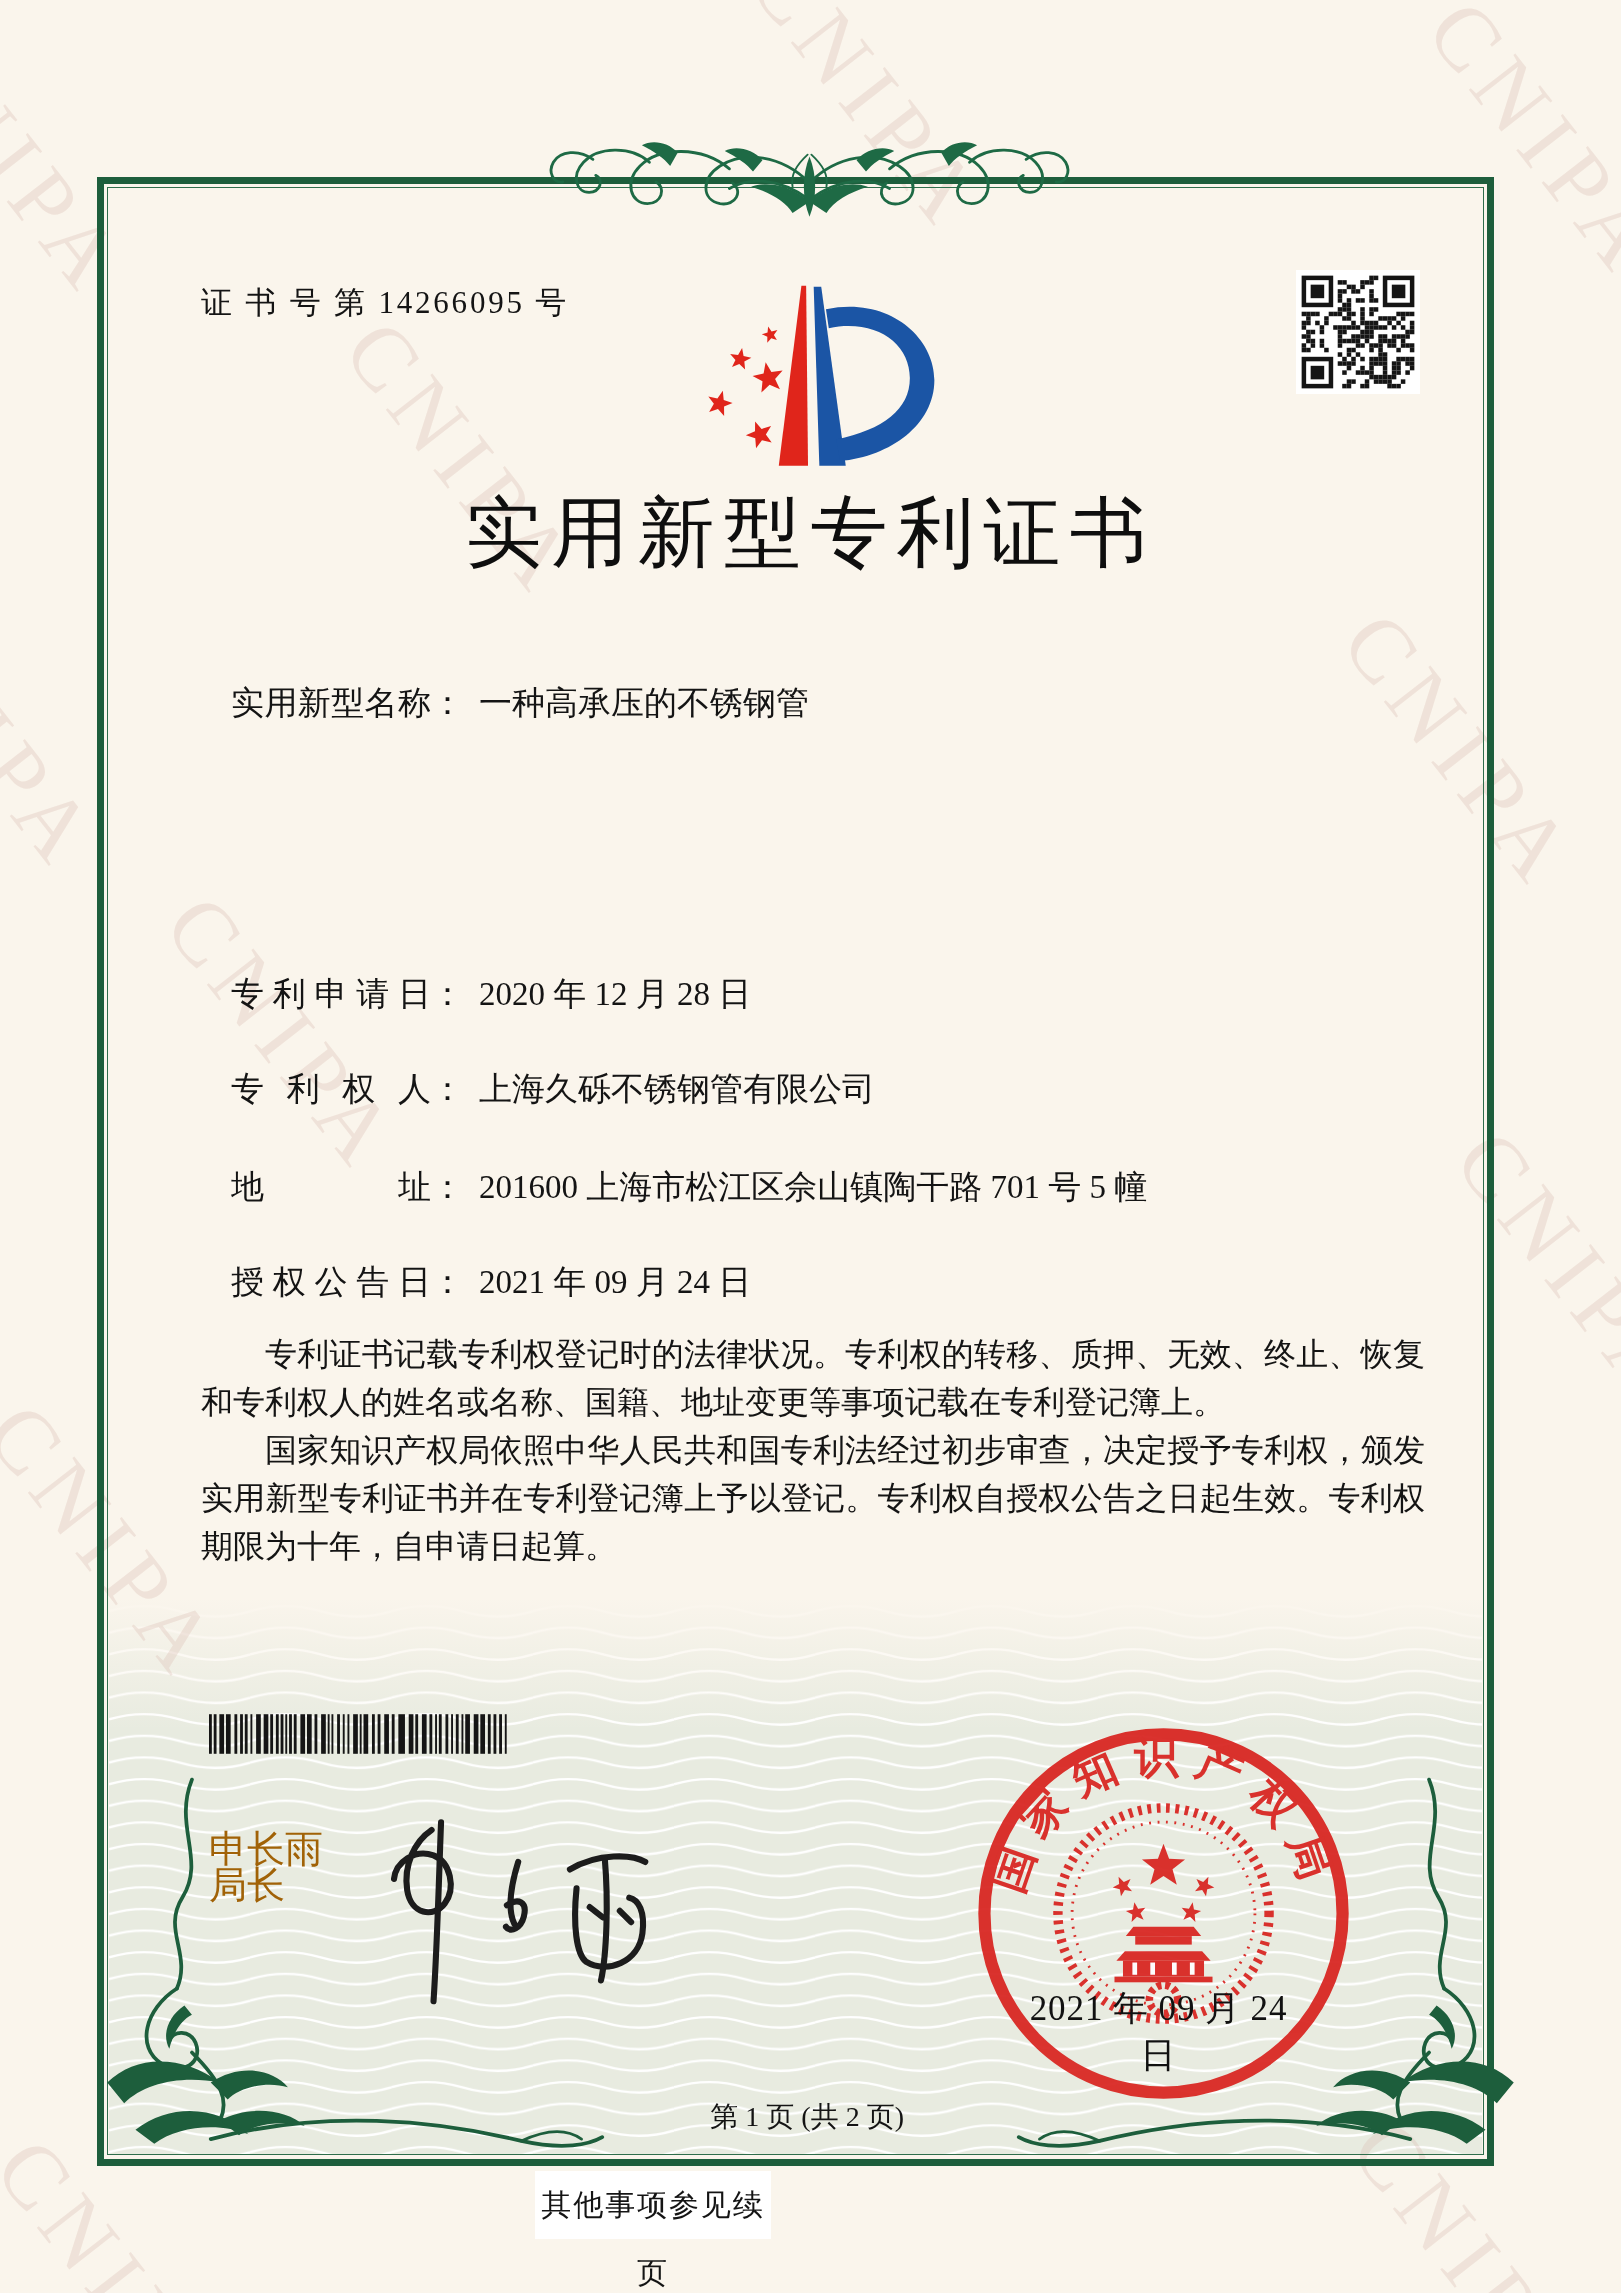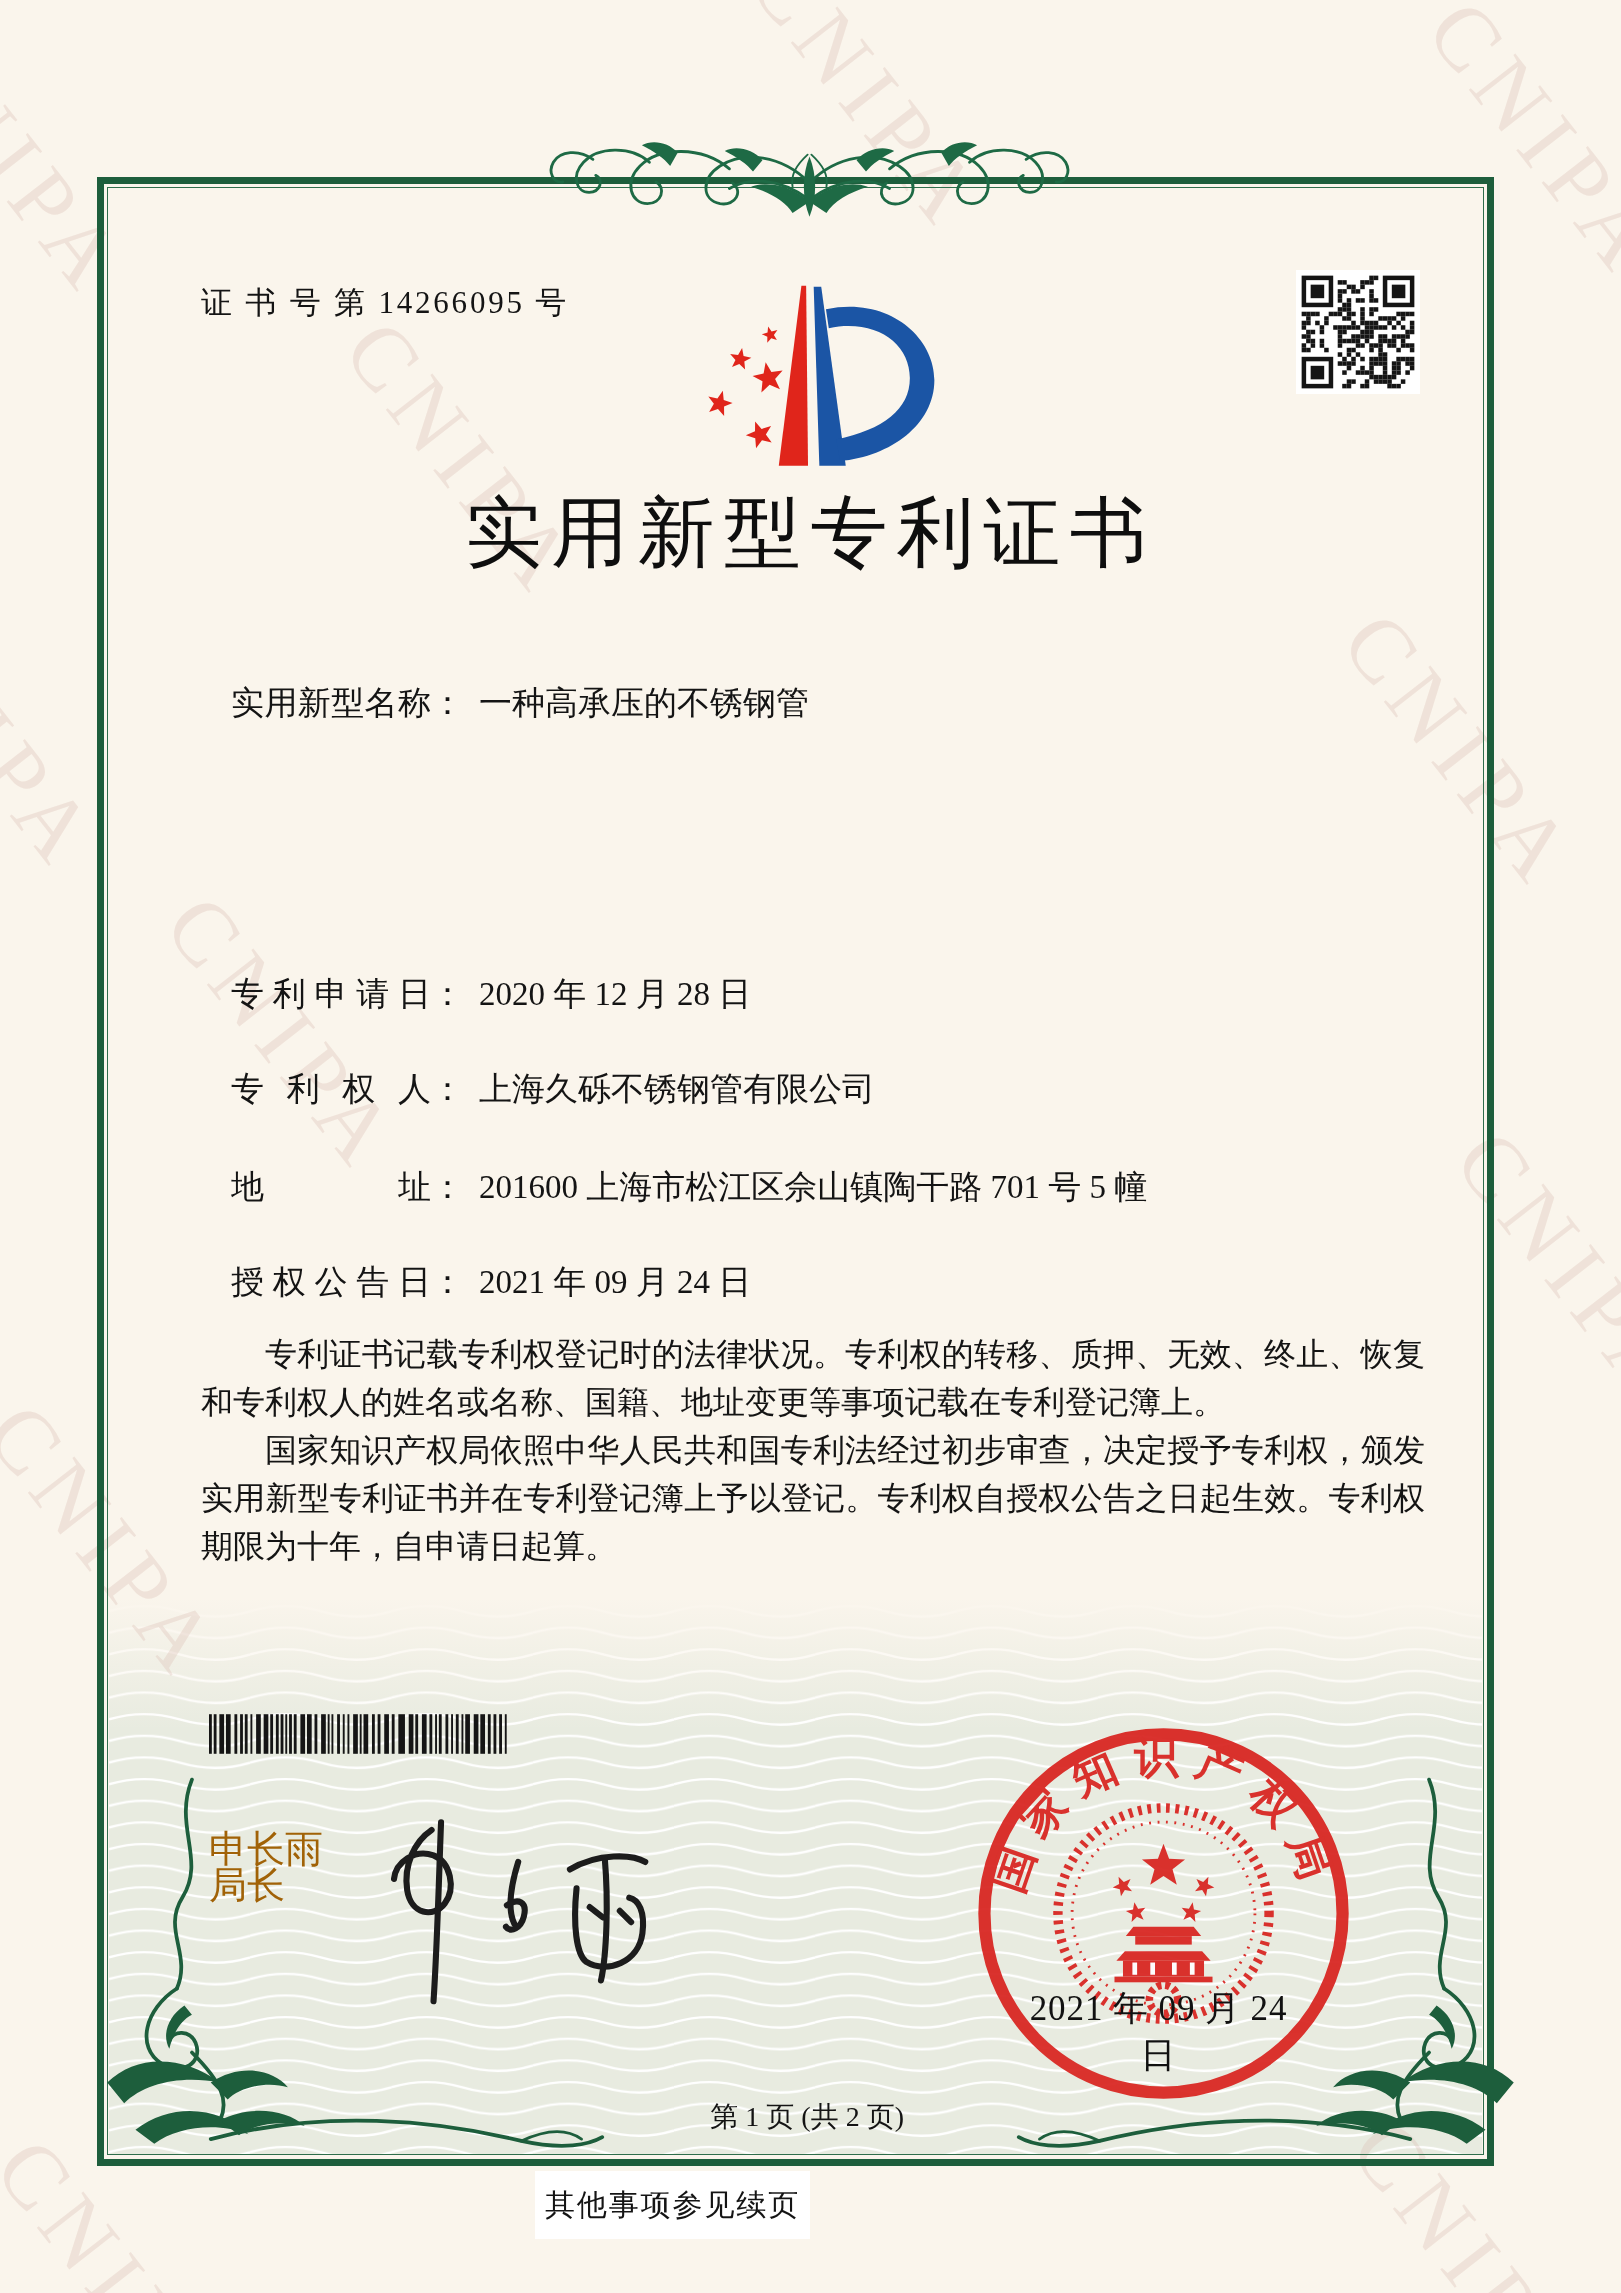"其他事项参见续页" .contnote { width: 275px -> 236px }
